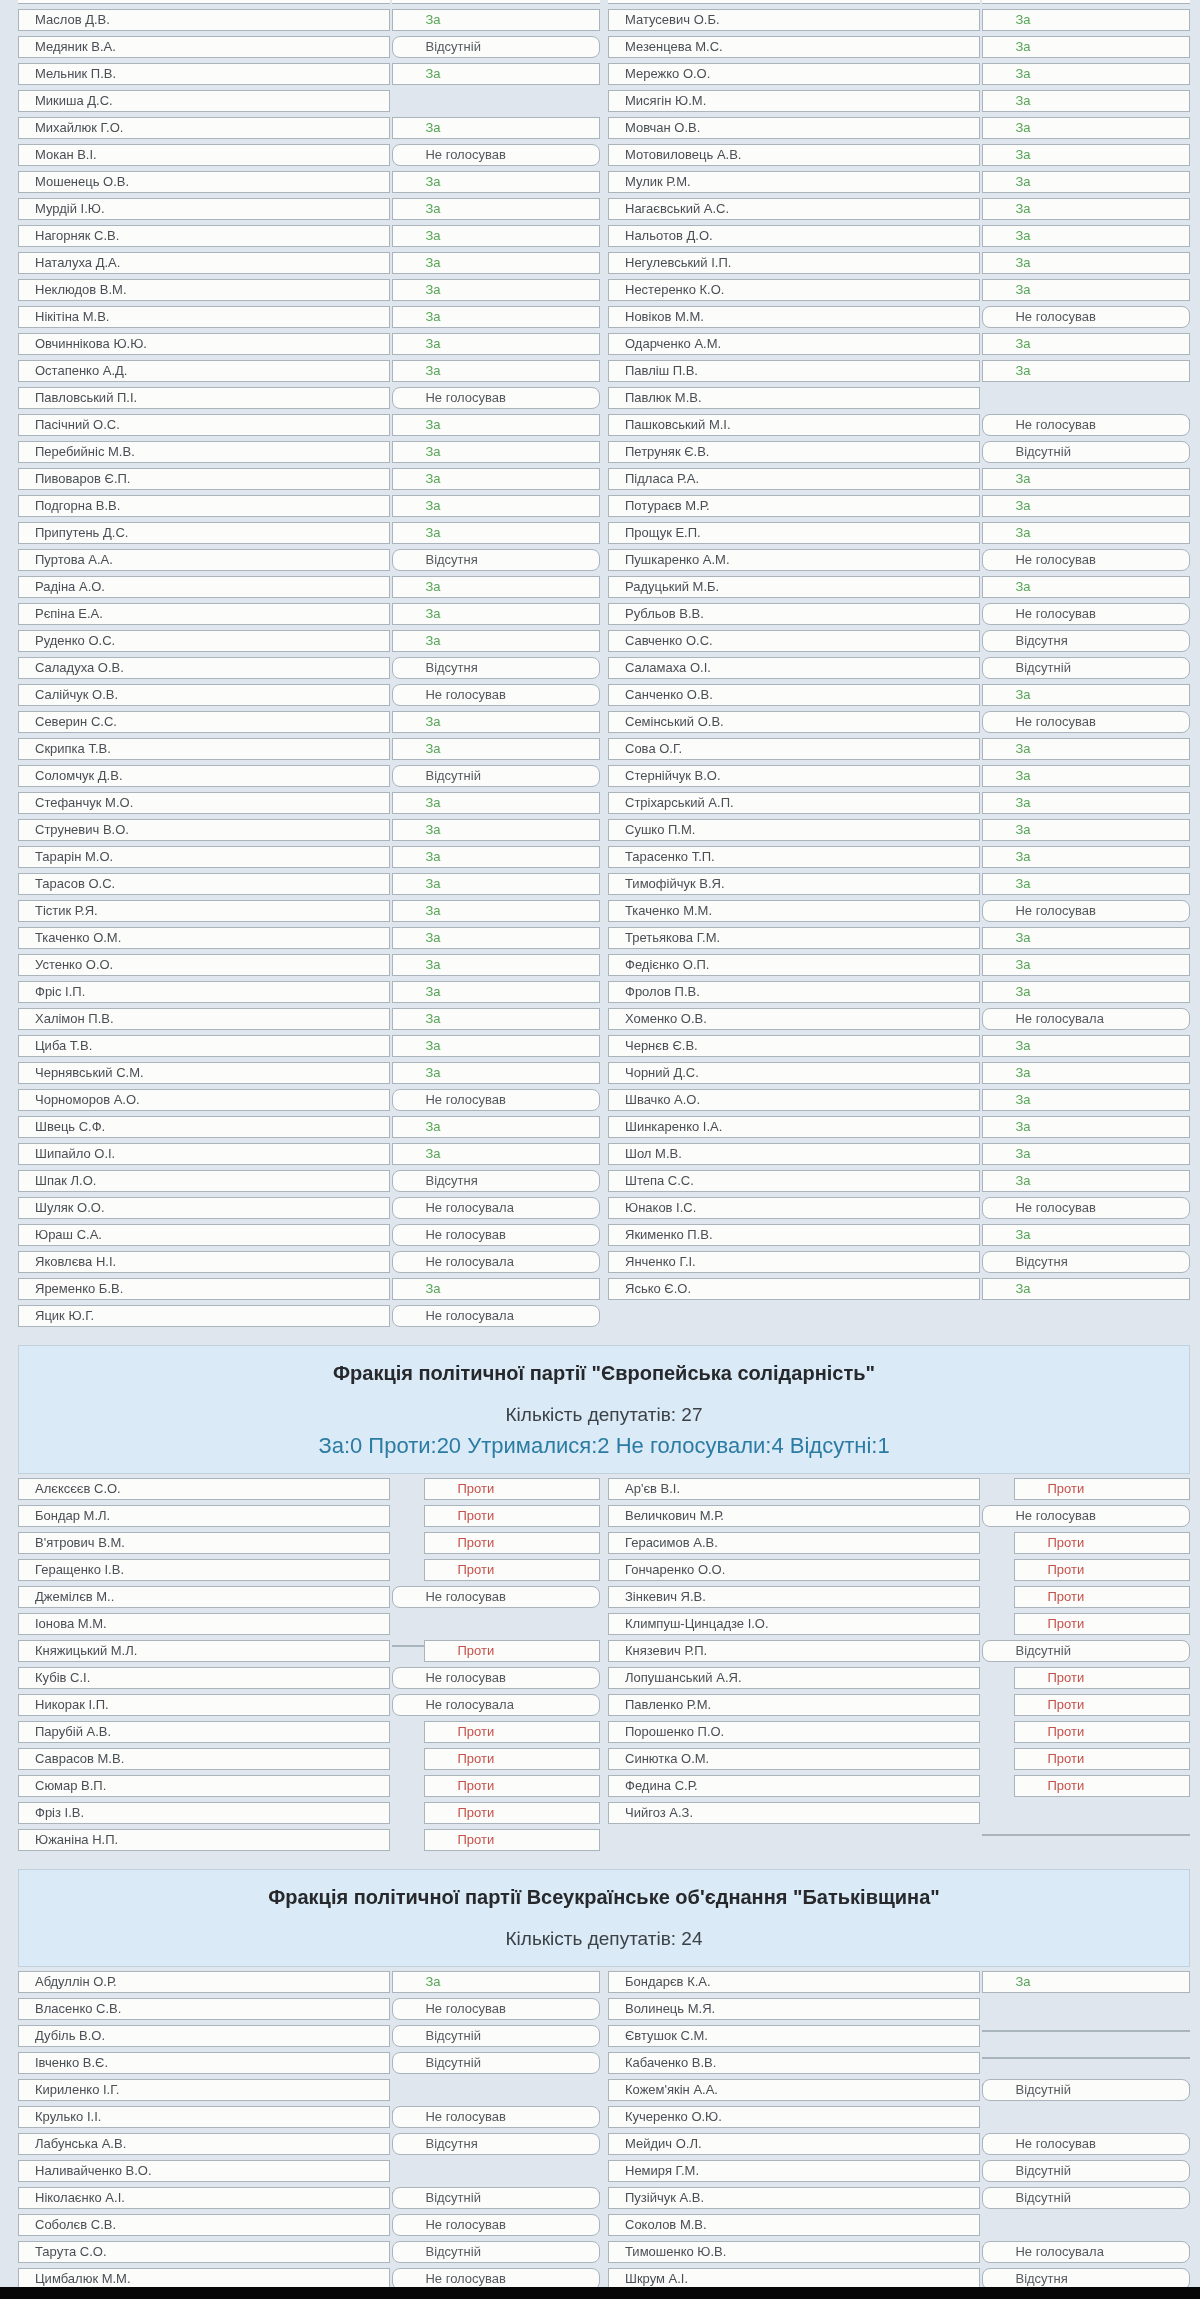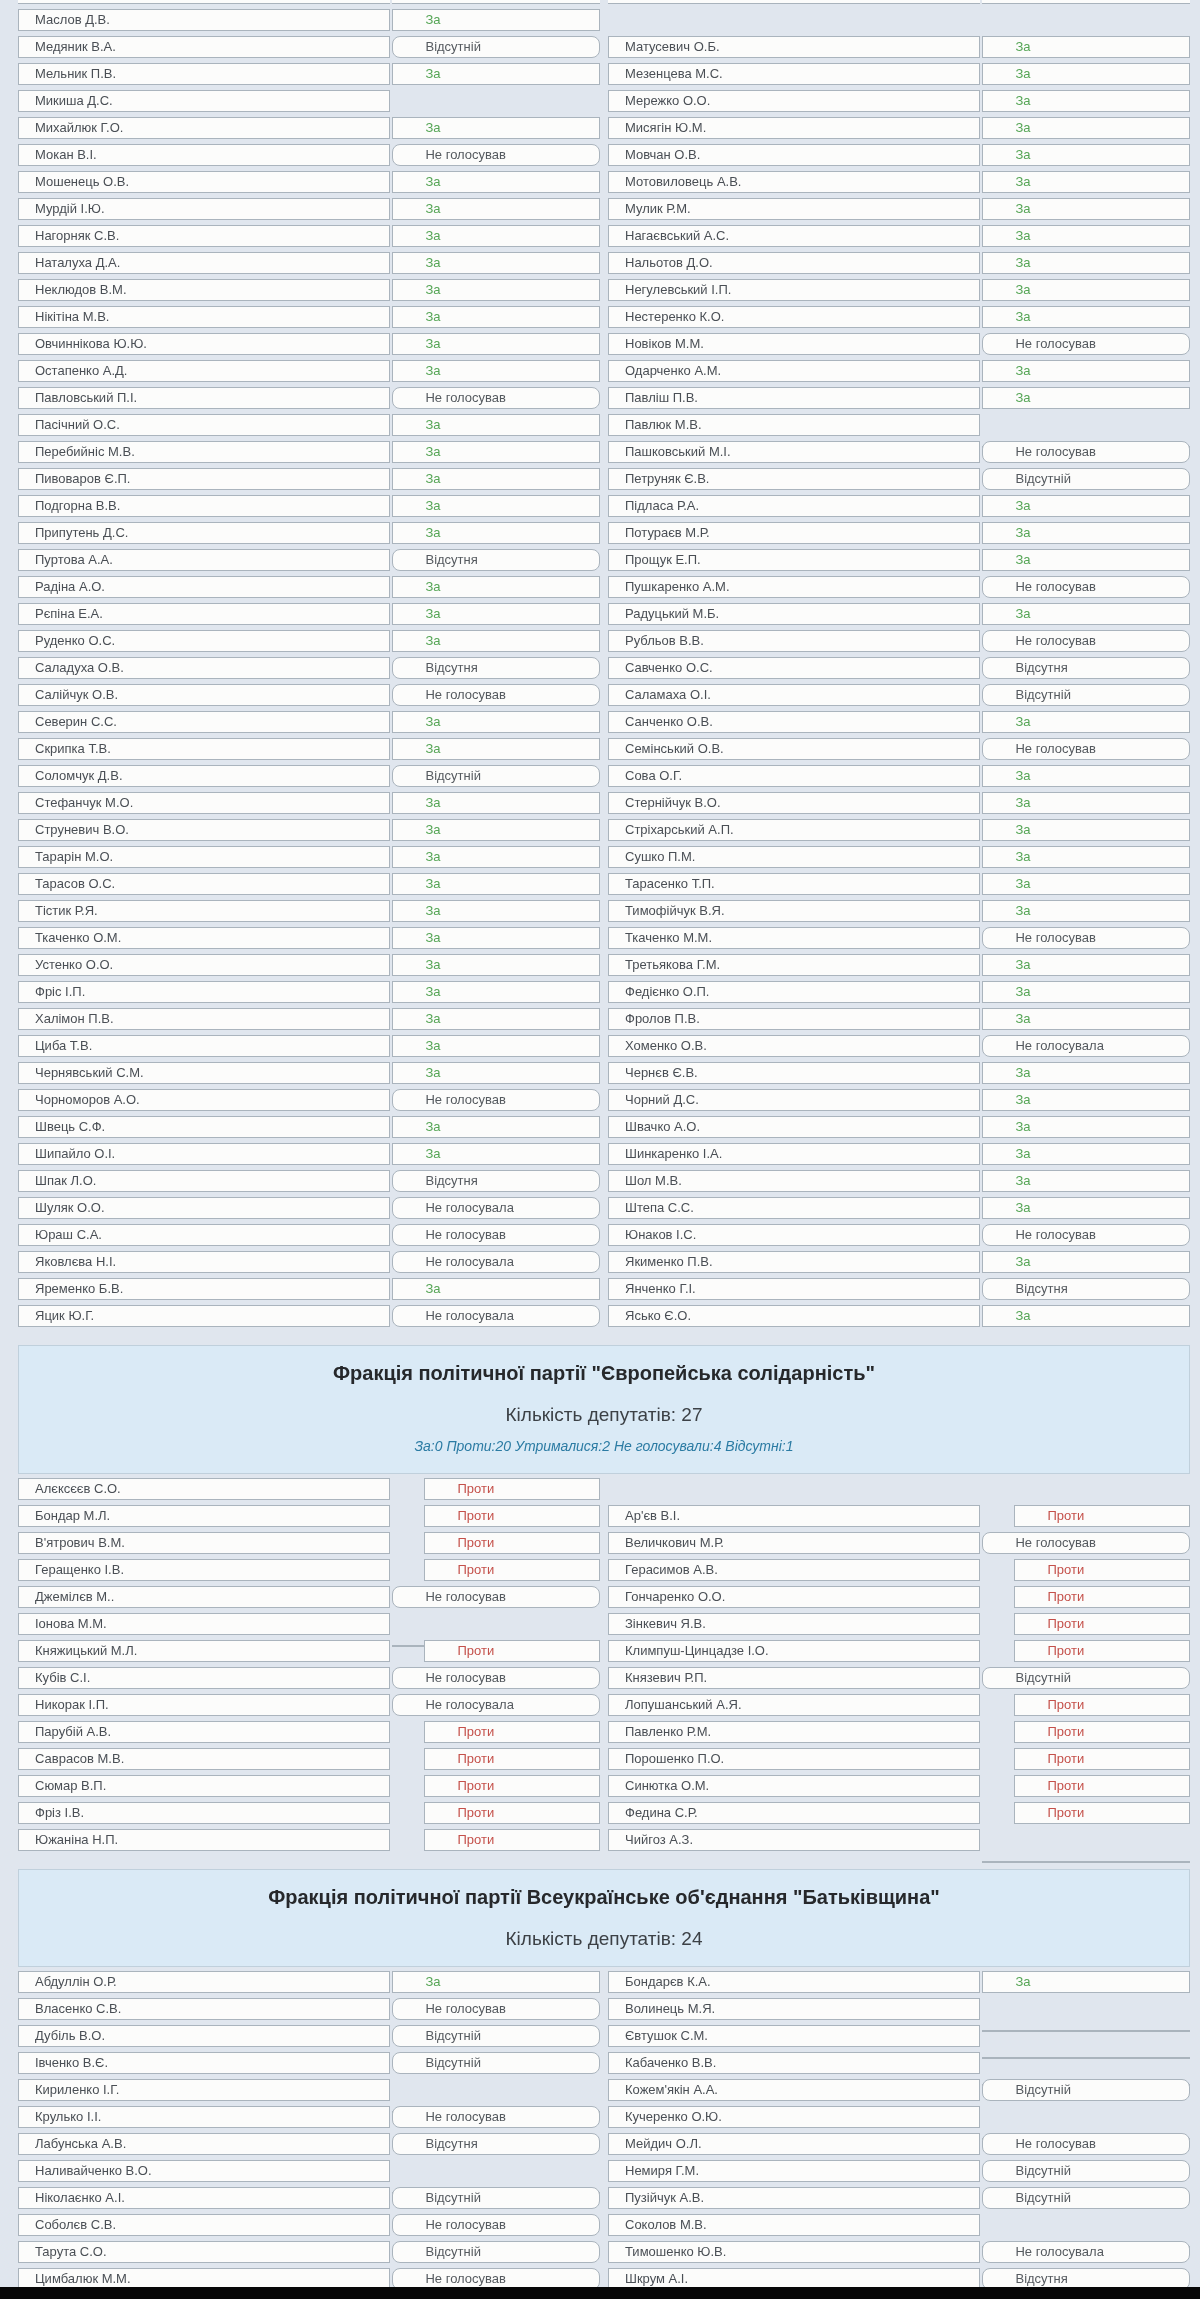"Маслов Д.В." .vote-table { align-items: flex-end -> flex-start }
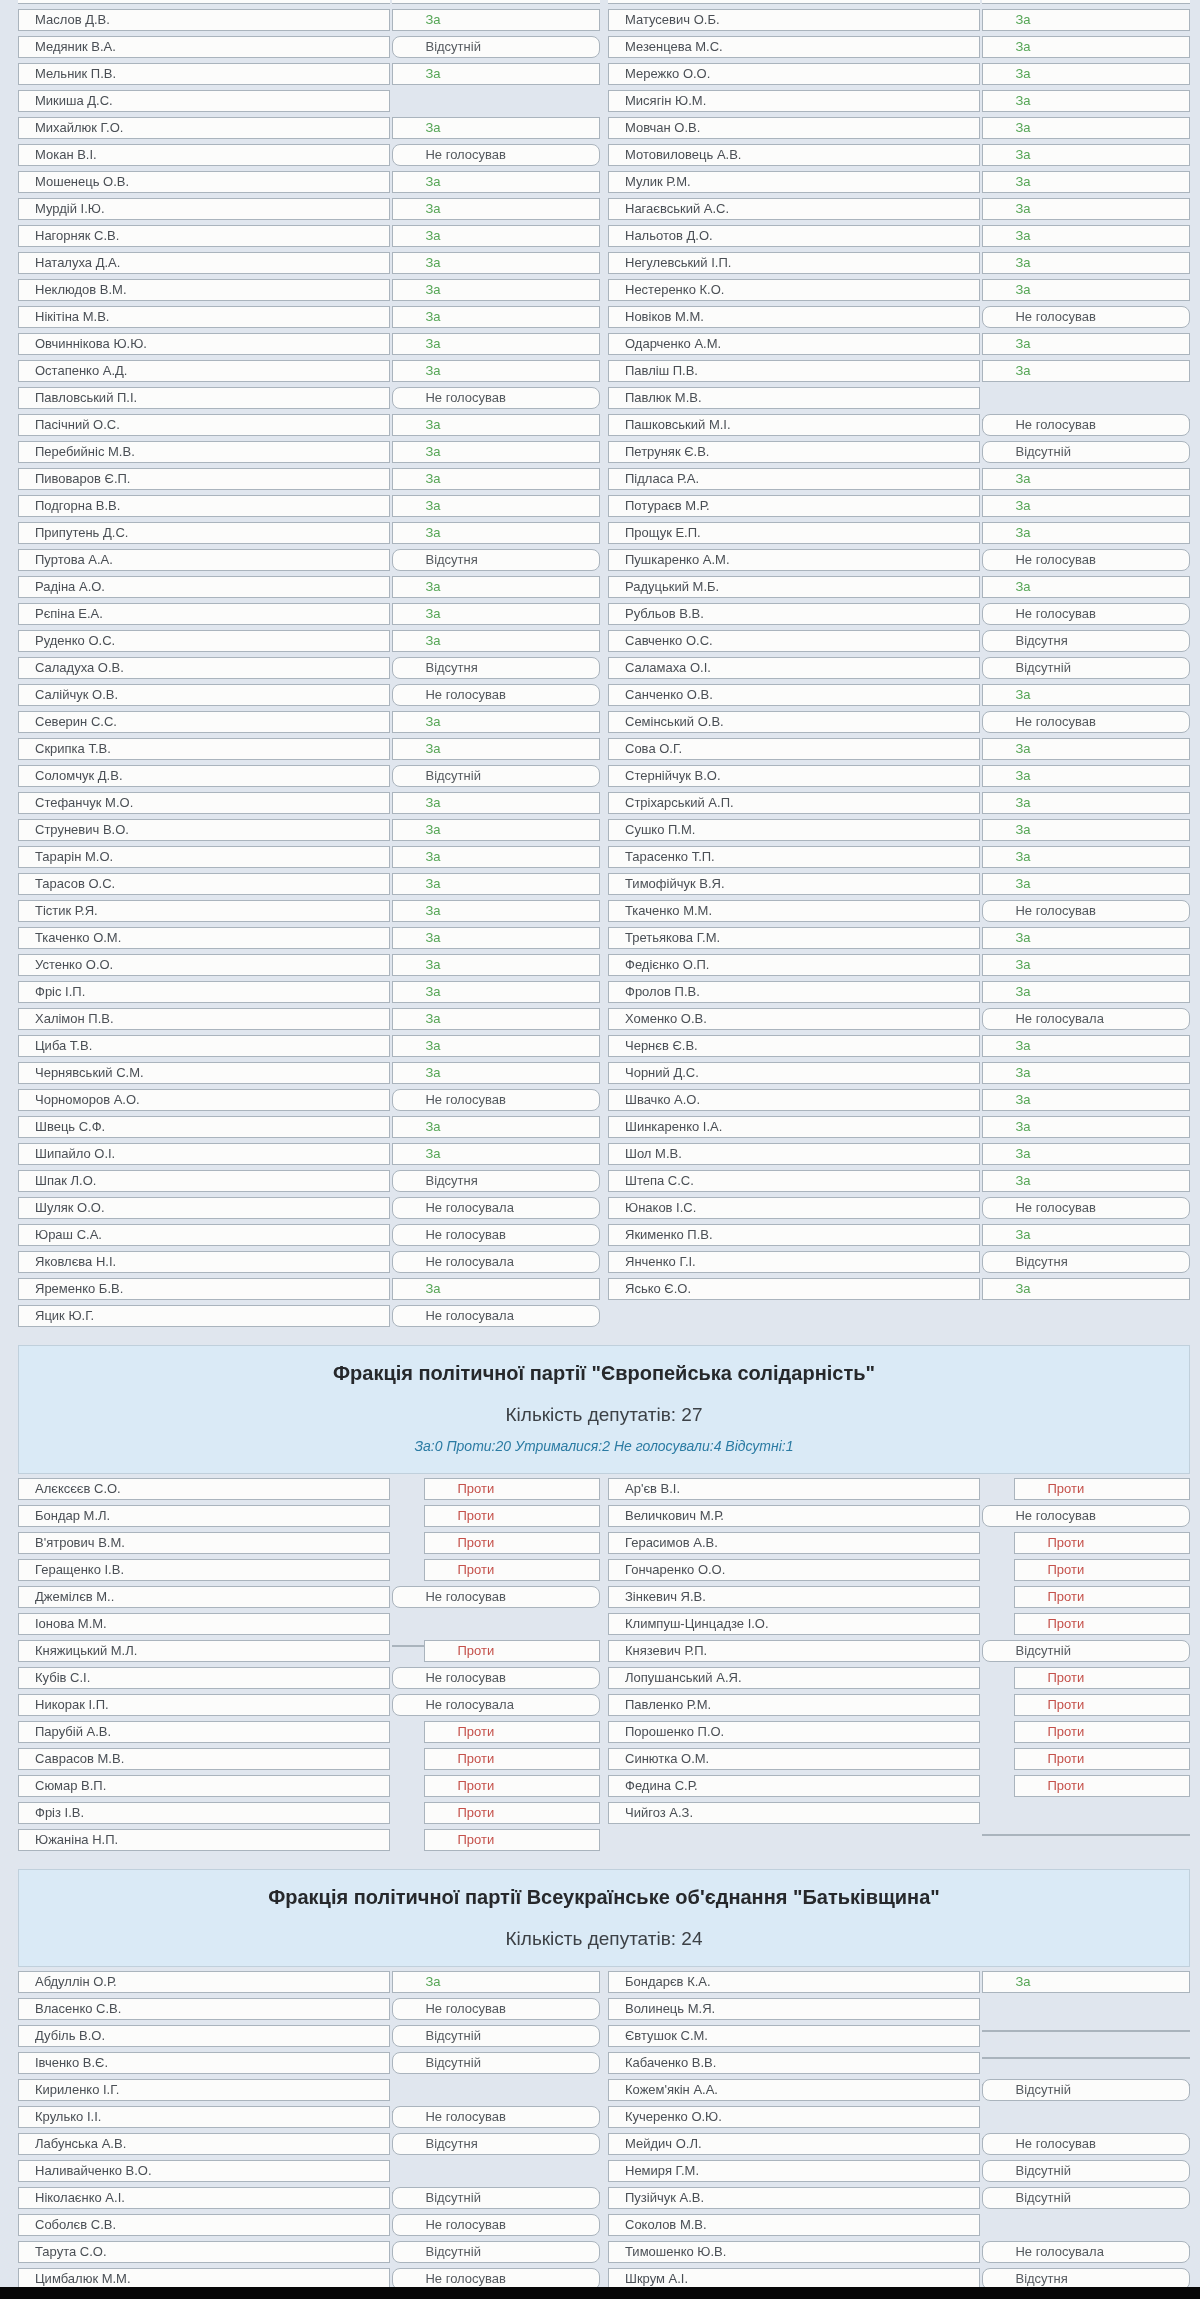"За:0 Проти:20 Утрималися:2 Не" .faction-stats { font-size: 14px -> 22px; font-style: italic -> none }
